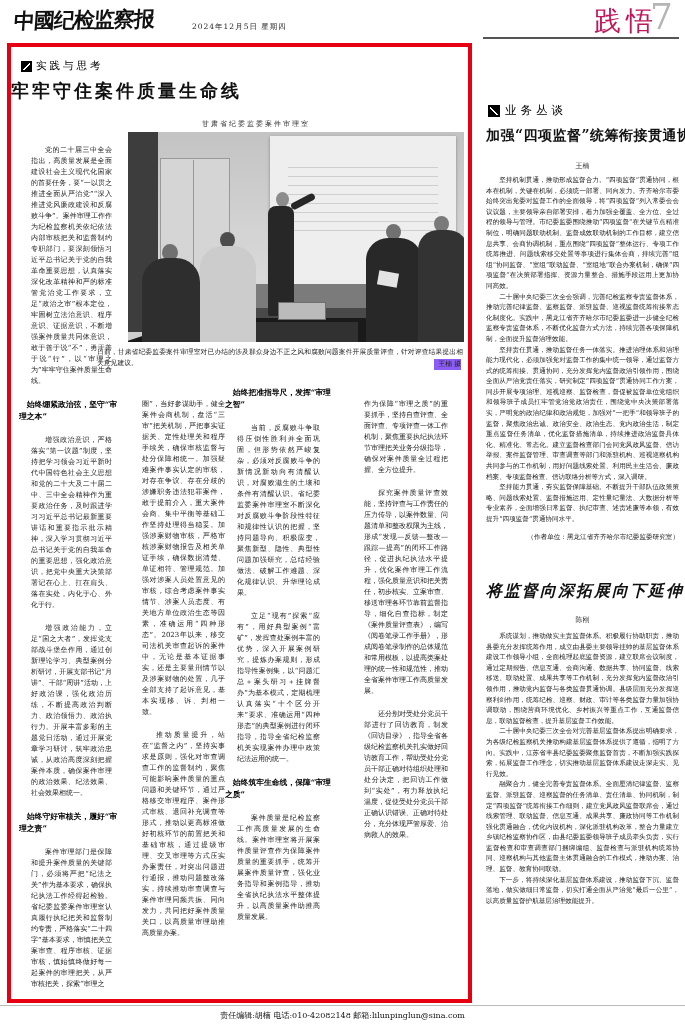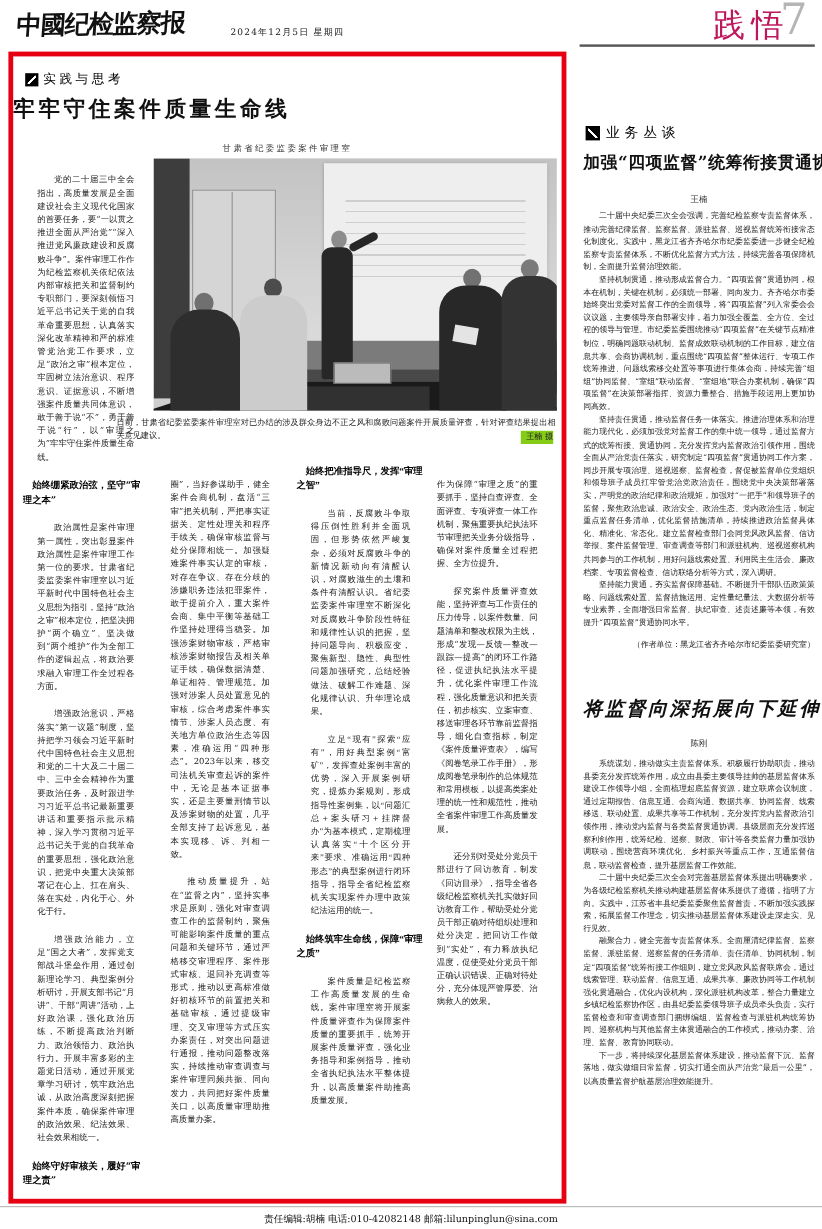"实践与思考" .box-inner { padding-left: none -> 33px }
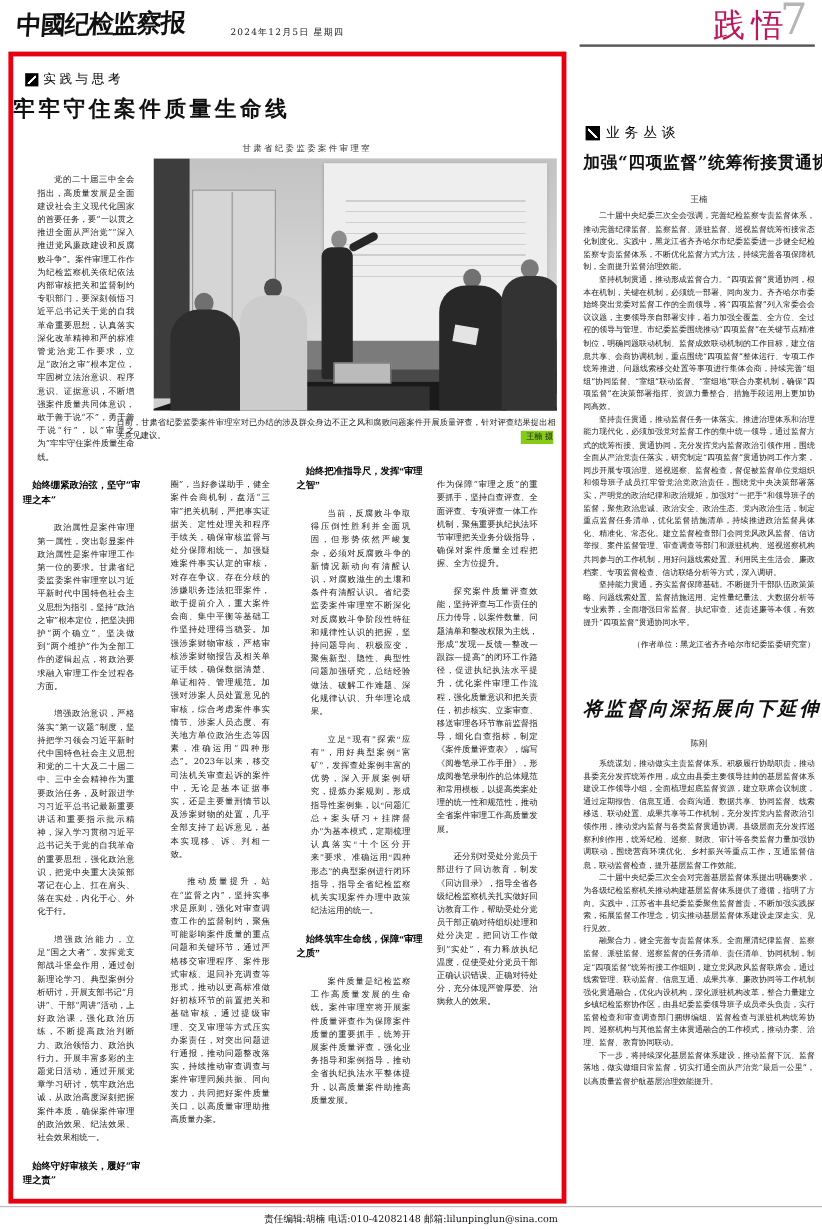"二十届中央纪委三次全会强调，完善纪检监察专责监督体系，推动完善纪律监督、监察监督" p { order: before "坚持机制贯通，推动形成监督合力。“四项监督”贯通协同，根本在机制，关键在机制，必" -> after "坚持机制贯通，推动形成监督合力。“四项监督”贯通协同，根本在机制，关键在机制，必" }
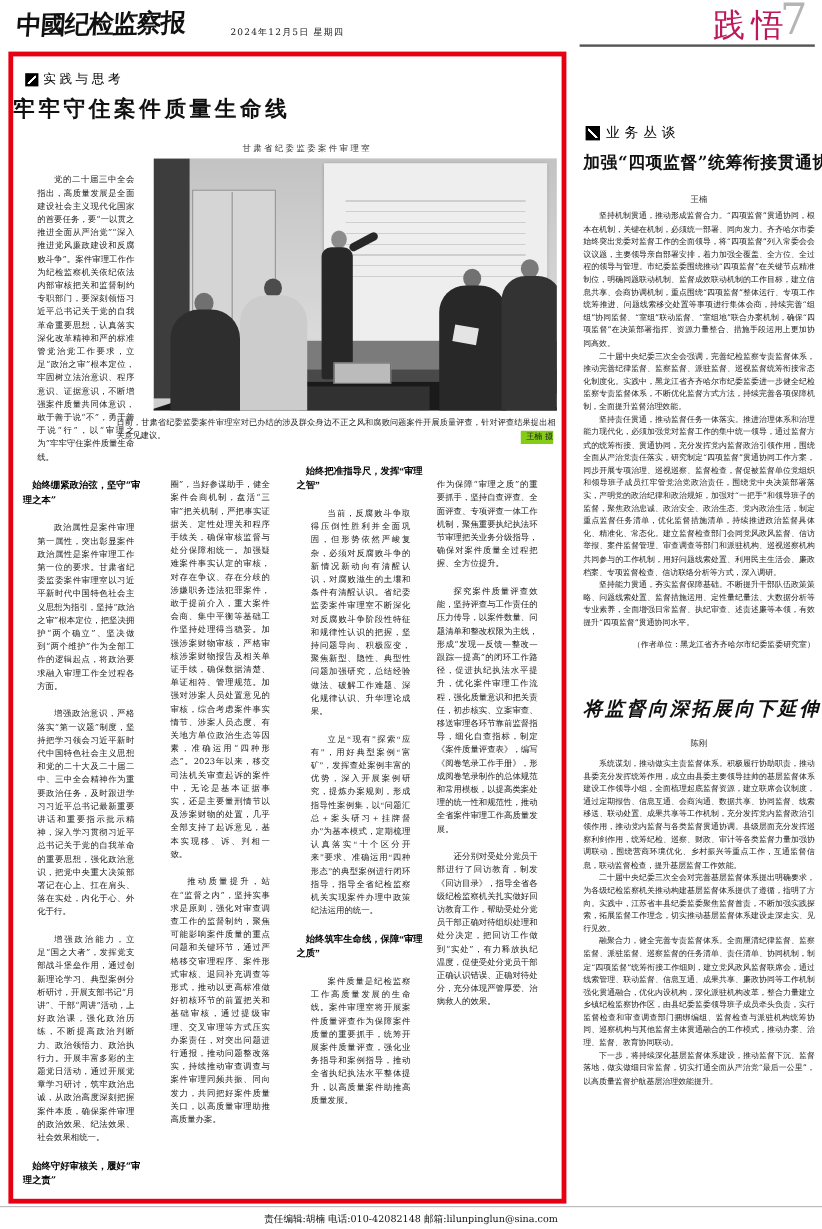"王楠 摄" .caption .credit { background: #84cc16 -> #8b5cf6 }
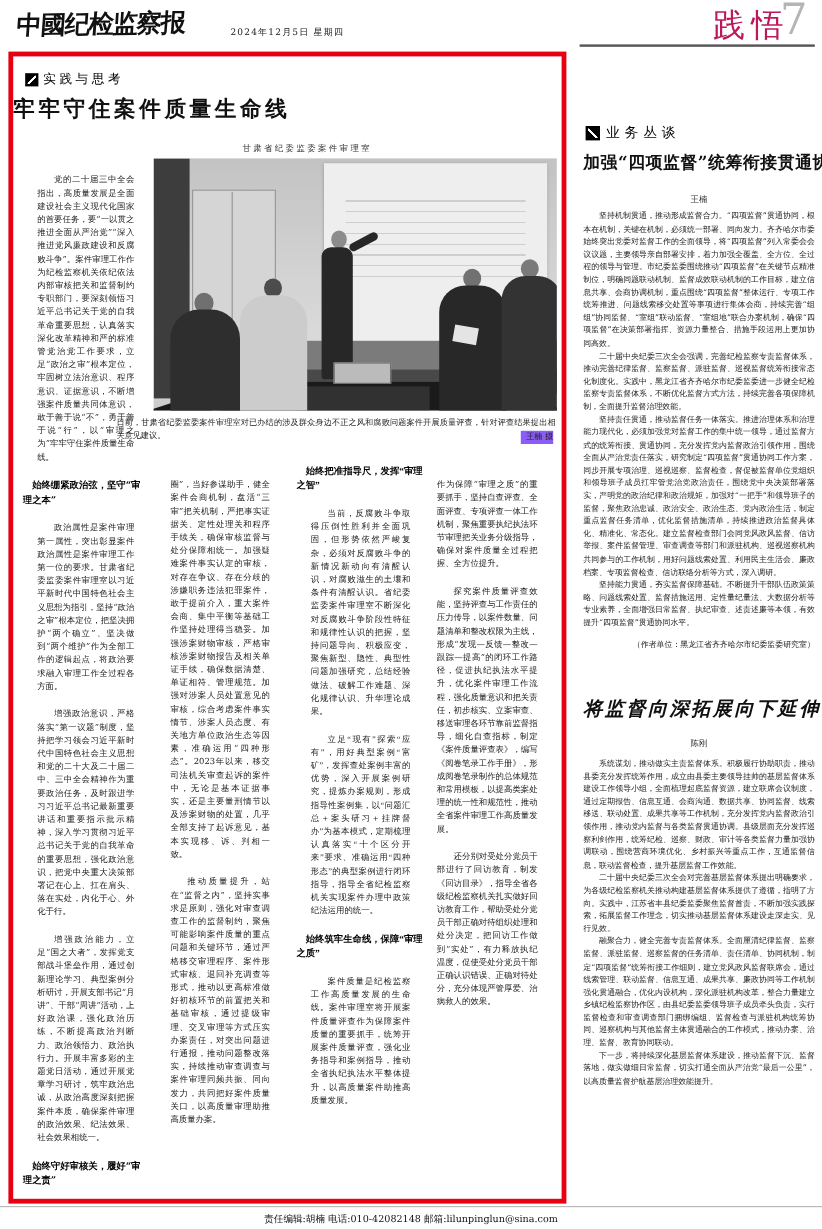"始终把准指导尺，发挥“审理之智”" .c3 { font-family: Liberation Serif, serif -> none; left: 236px -> 214px }
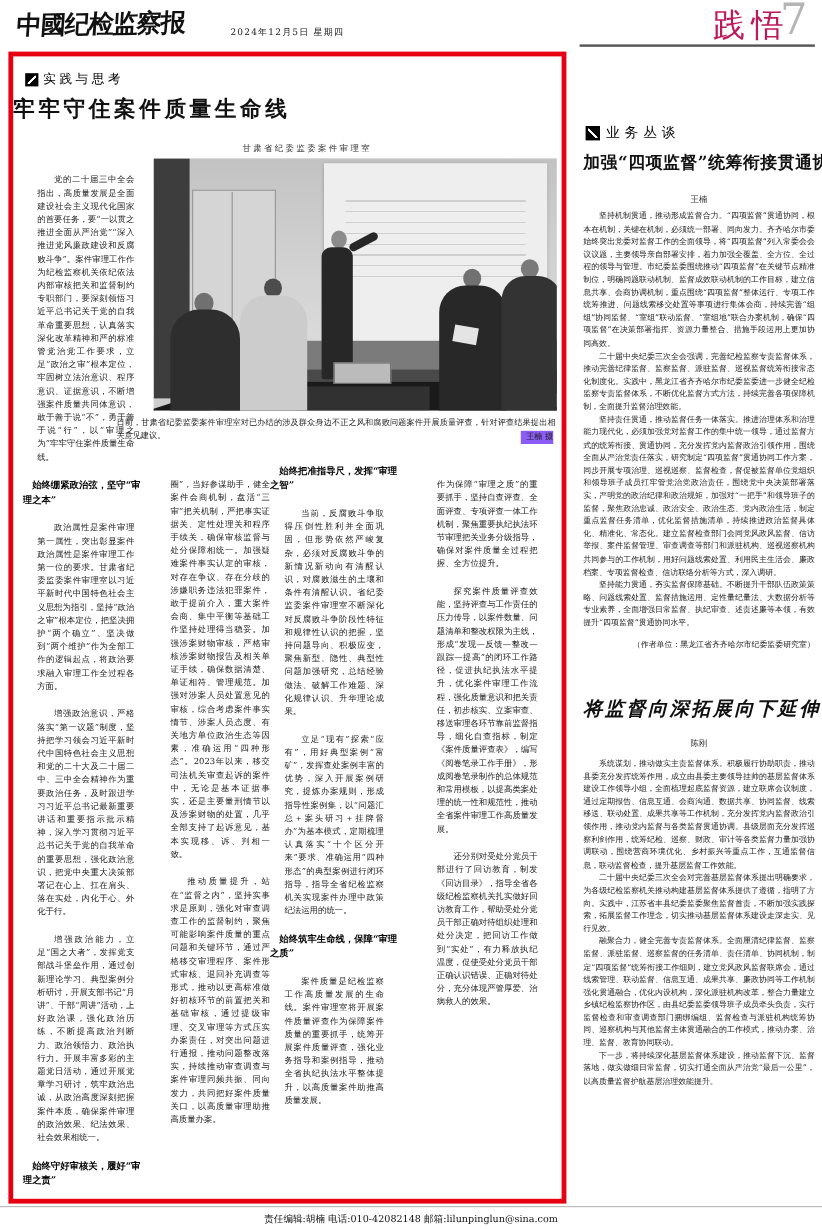"政治属性是案件审理第一属性，突出彰显案件政治属性是案件审理工作第一位的要求。甘肃" p { html: <p>政治属性是案件审理第一属性，突出彰显案件政治属性是案件审理工作第一位的要求。甘肃省纪委监委案件审理室以习近平新时代中国特色社会主义思想为指引，坚持“政治之审”根本定位，把坚决拥护“两个确立”、坚决做到“两个维护”作为全部工作的逻辑起点，将政治要求融入审理工作全过程各方面。</p> -> none }
